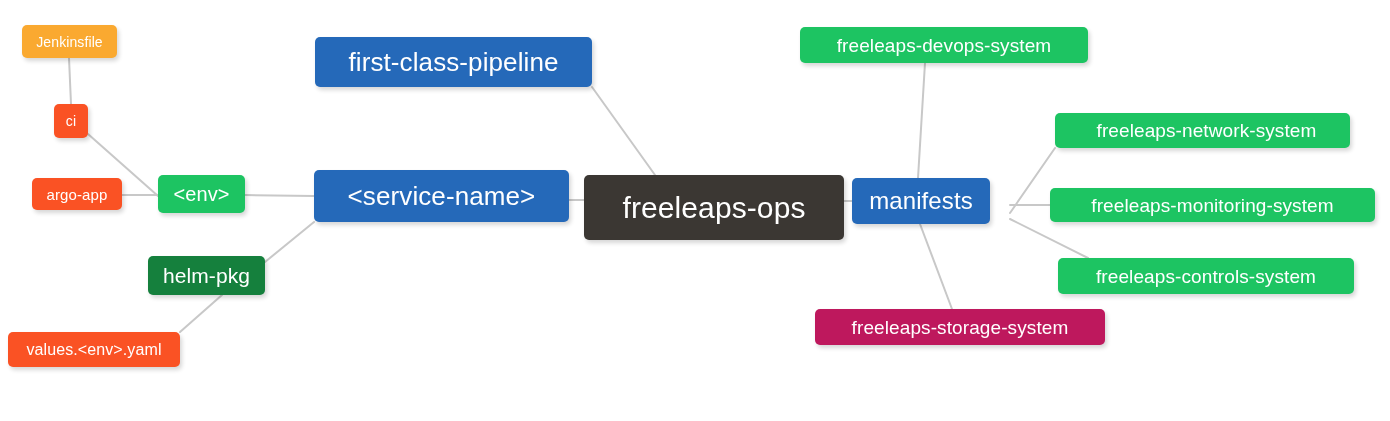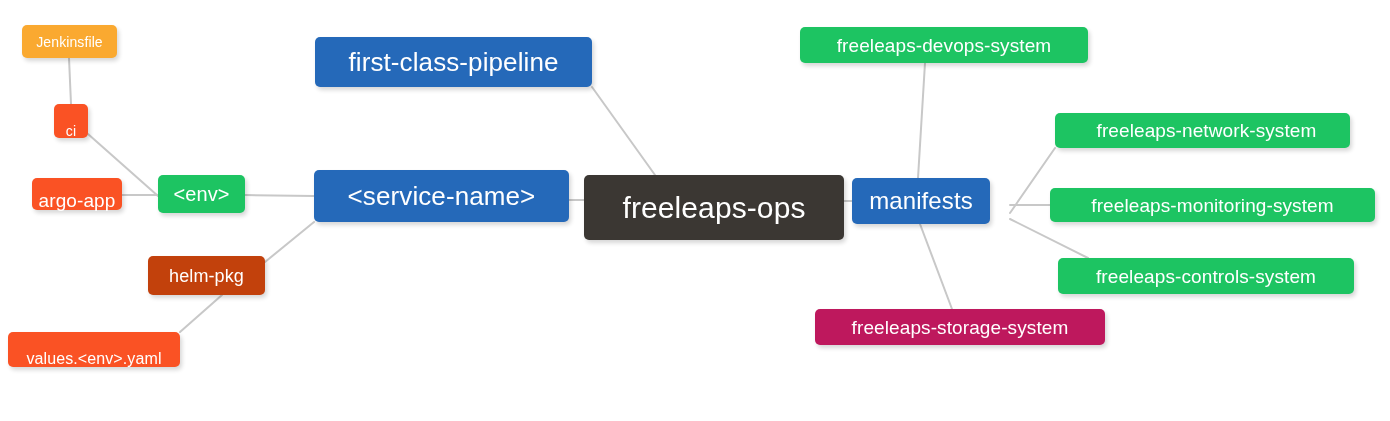"ci" .c-red { align-items: flex-end -> none }
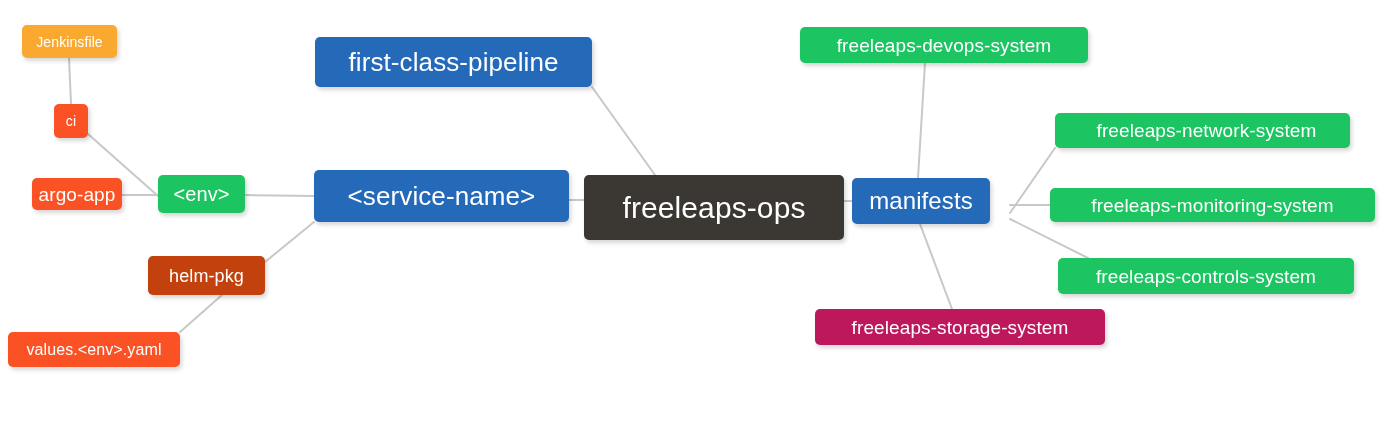"argo-app" div.node { font-size: 19px -> 15px }
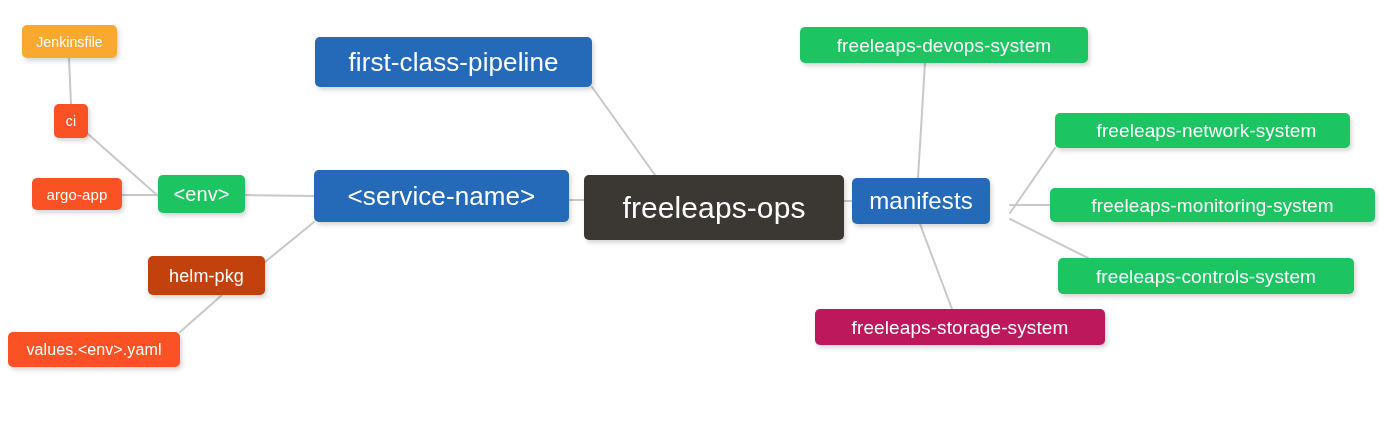"helm-pkg" div.node { background: #c2410c -> #15803d; font-size: 18px -> 21px }
